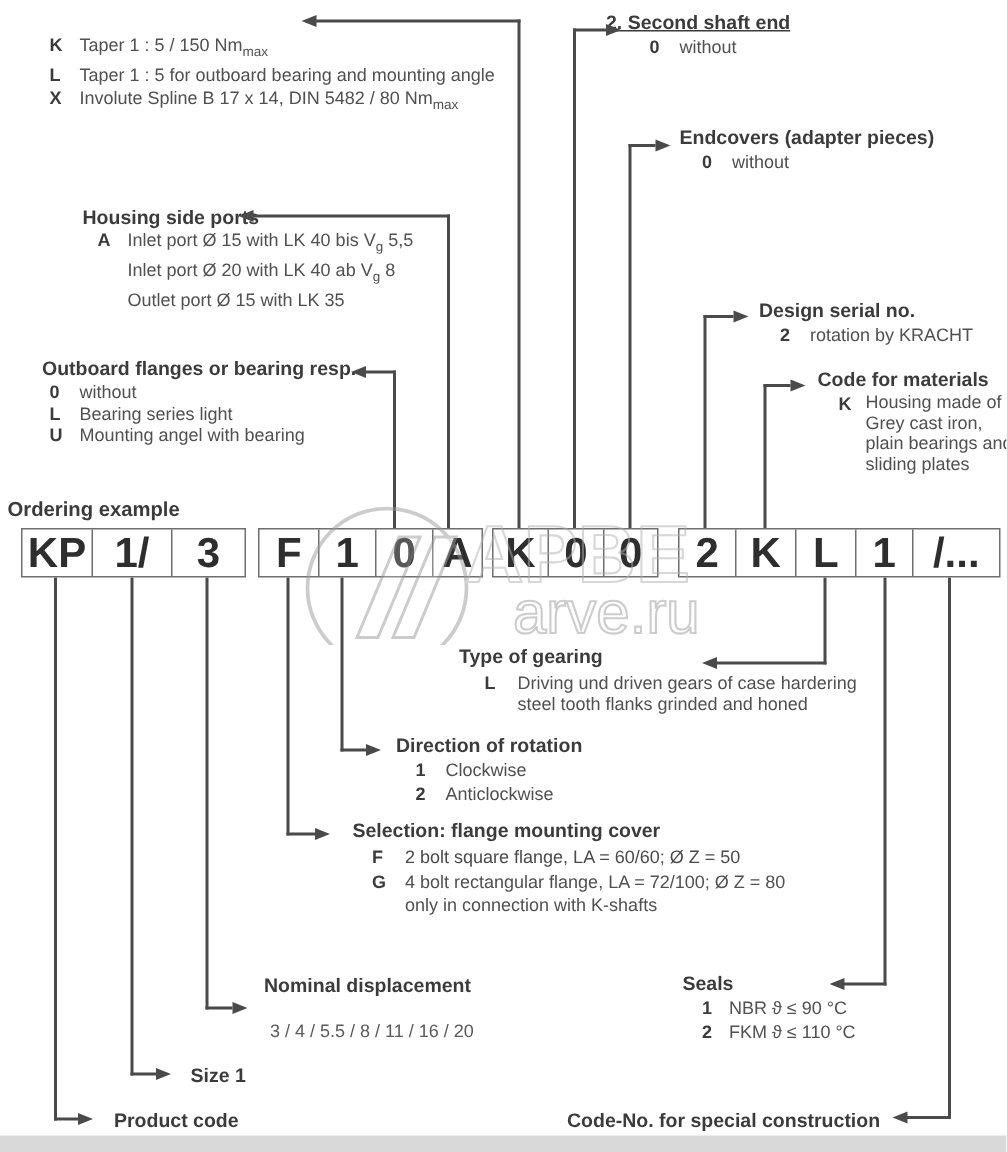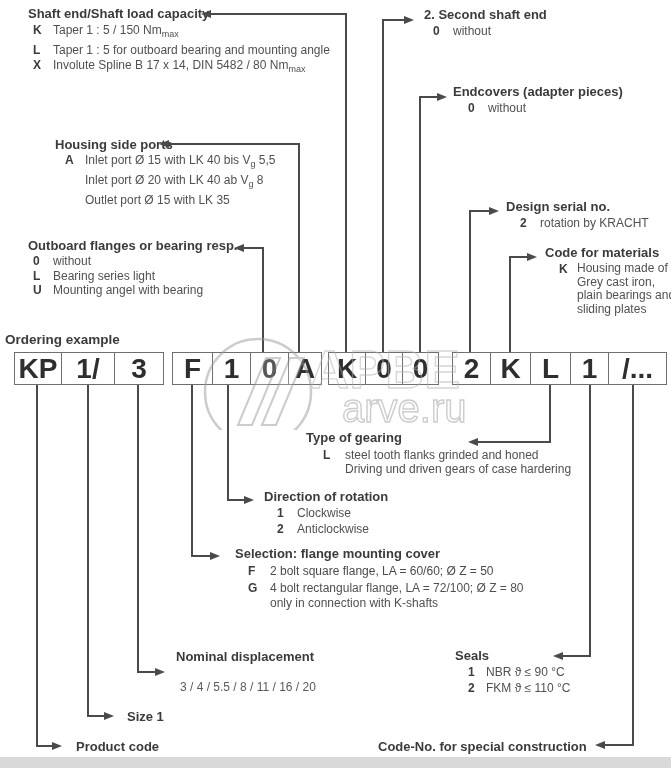"Shaft end/Shaft load capacity" div.sec { html: <div>Shaft end/Shaft load capacity</div> -> none }
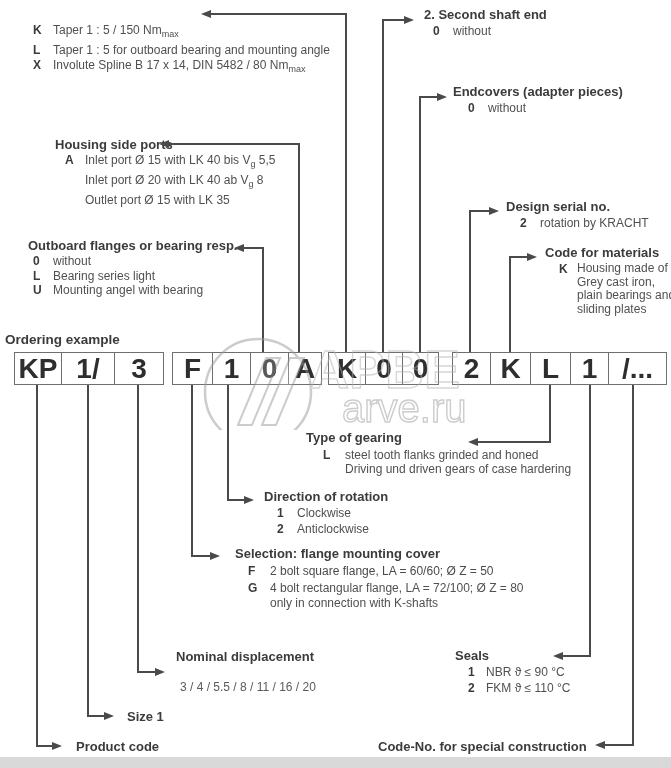"2. Second shaft end" div.sec { left: 424px -> 404px; text-decoration: none -> underline }
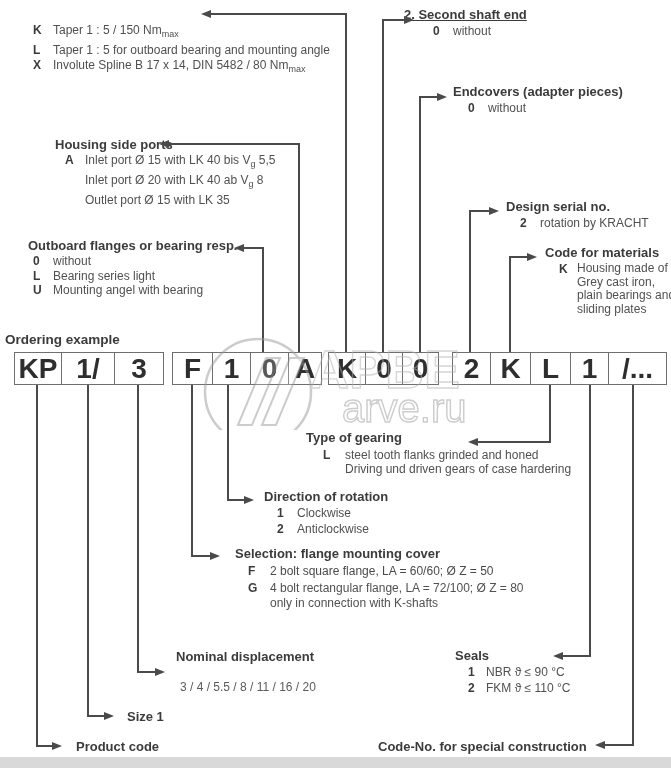"steel tooth flanks grinded and" div { order: before "Driving und driven gears of" -> after "Driving und driven gears of" }
